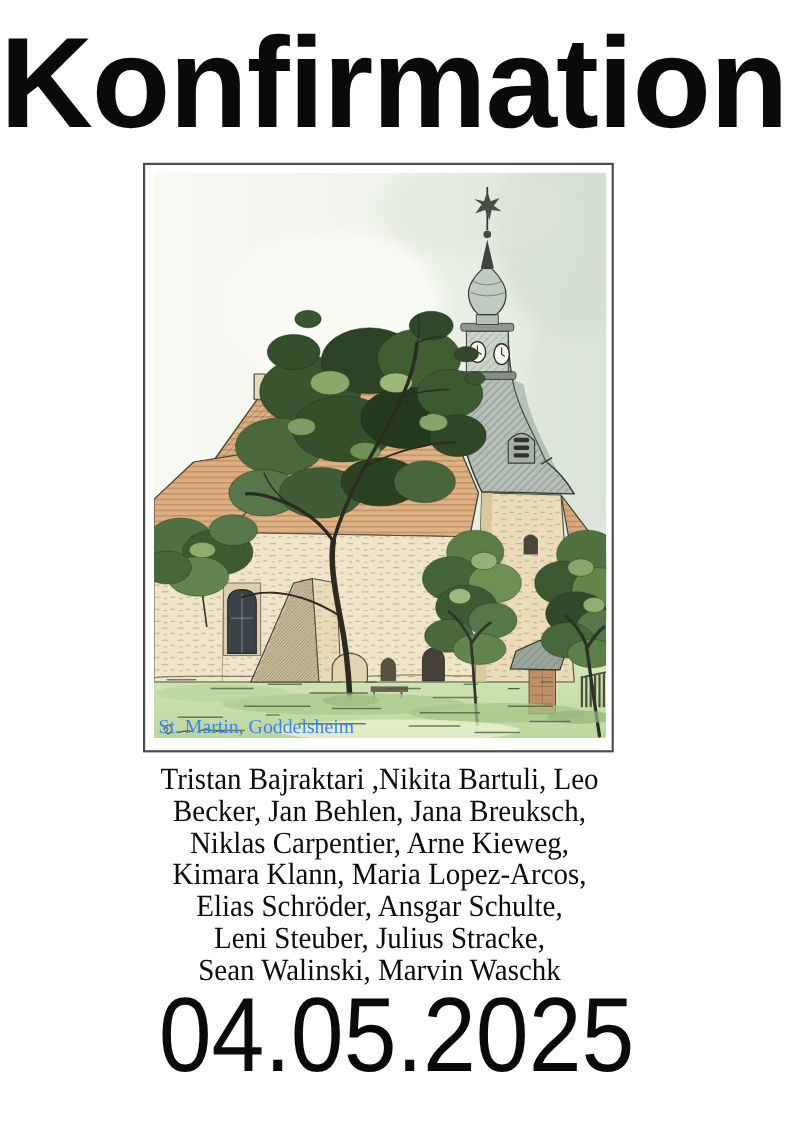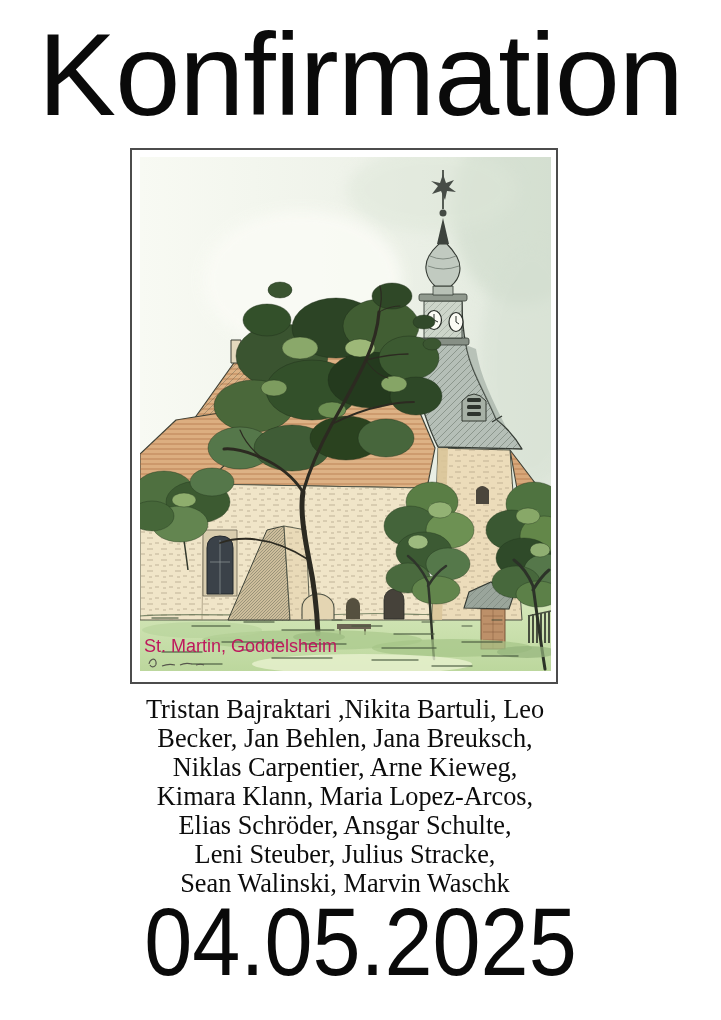"Konfirmation" .title { font-weight: 400 -> 700; text-align: center -> left }
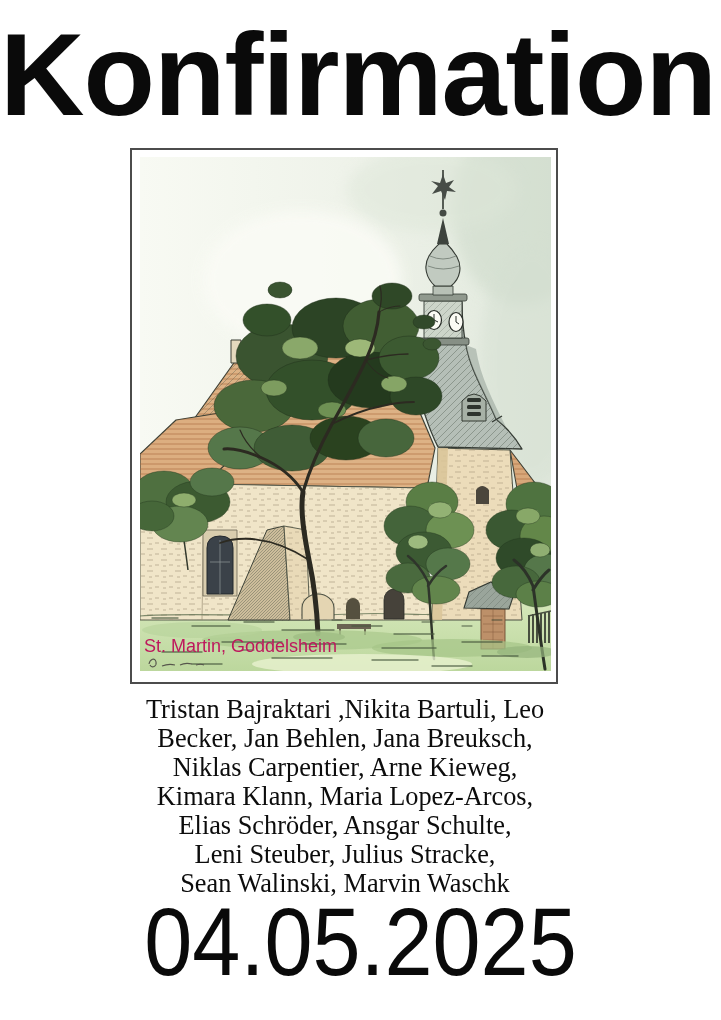"St. Martin, Goddelsheim" .caption { color: #be185d -> #3b82f6; font-family: Liberation Sans, sans-serif -> Liberation Serif, serif; top: 487px -> 501px }
